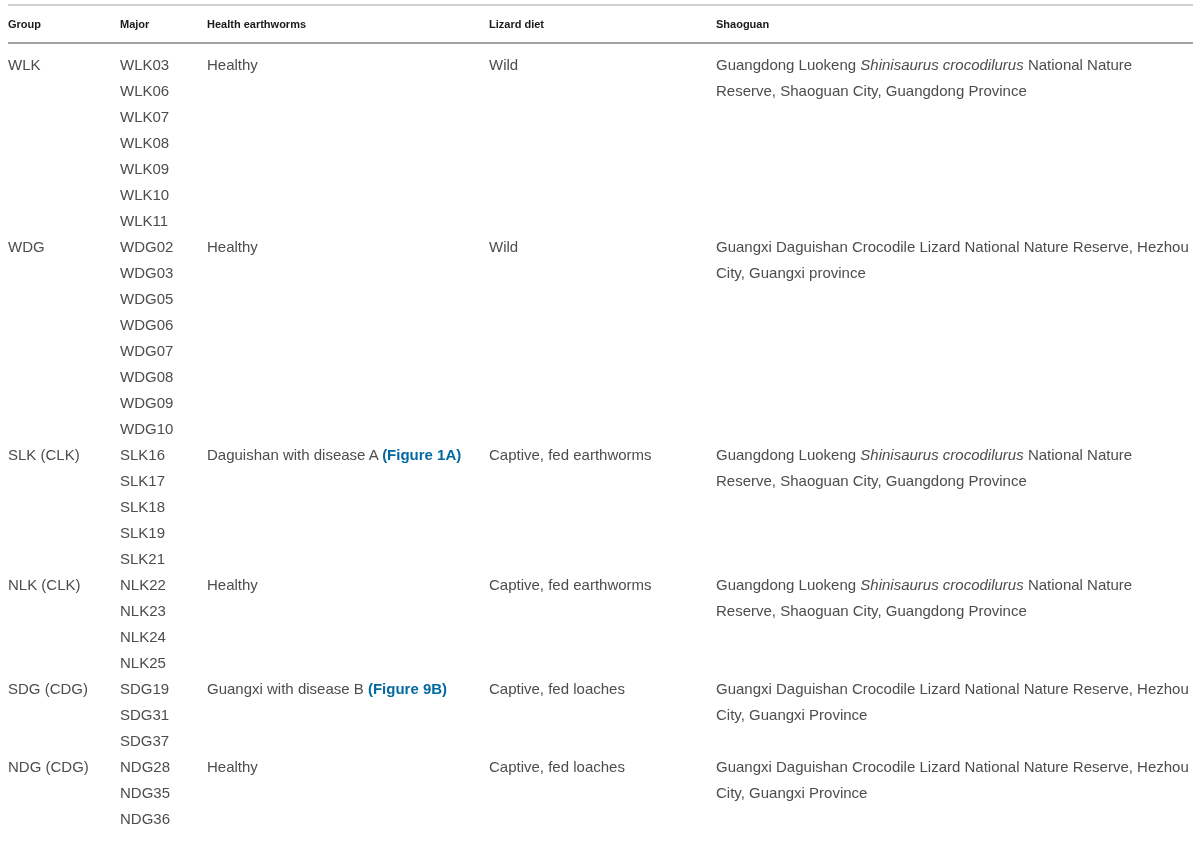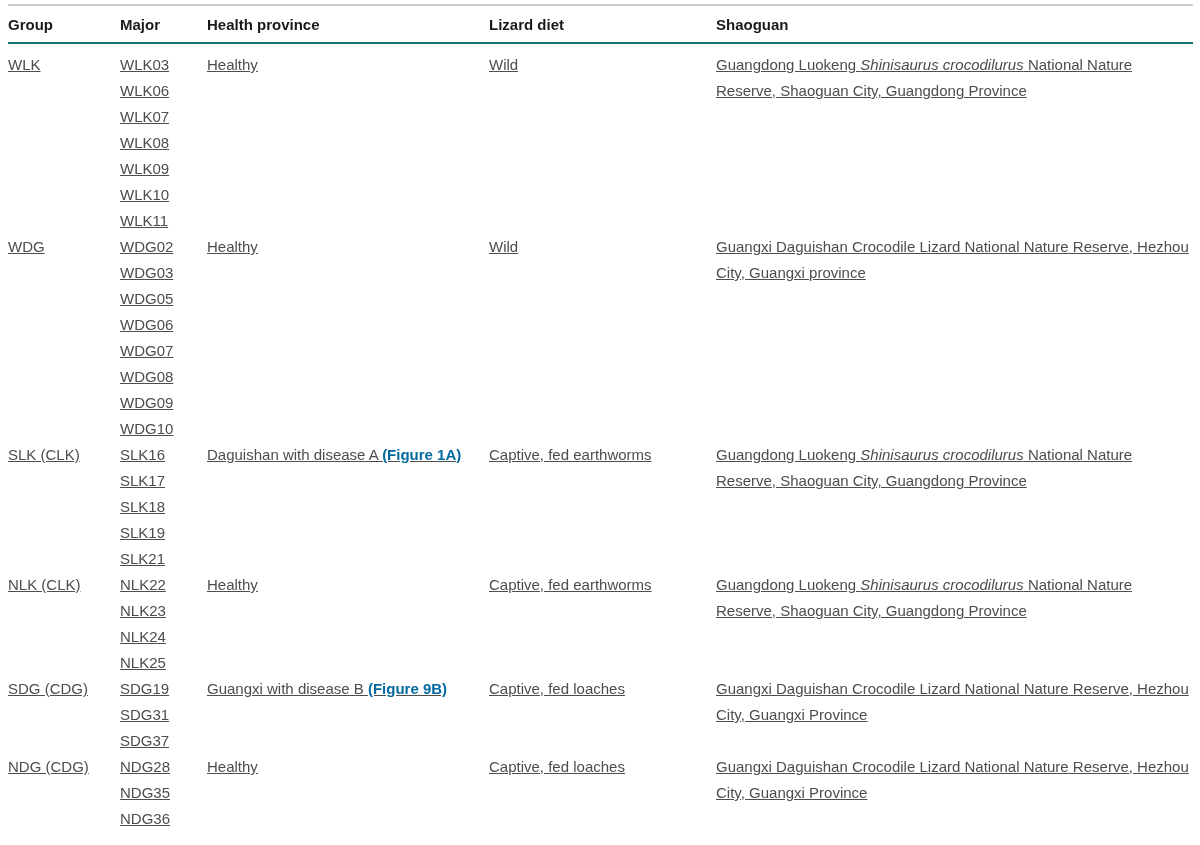"Group" thead th { border-bottom: 2px solid #0f766e -> 2px solid #a3a3a3; font-size: 15px -> 11px }
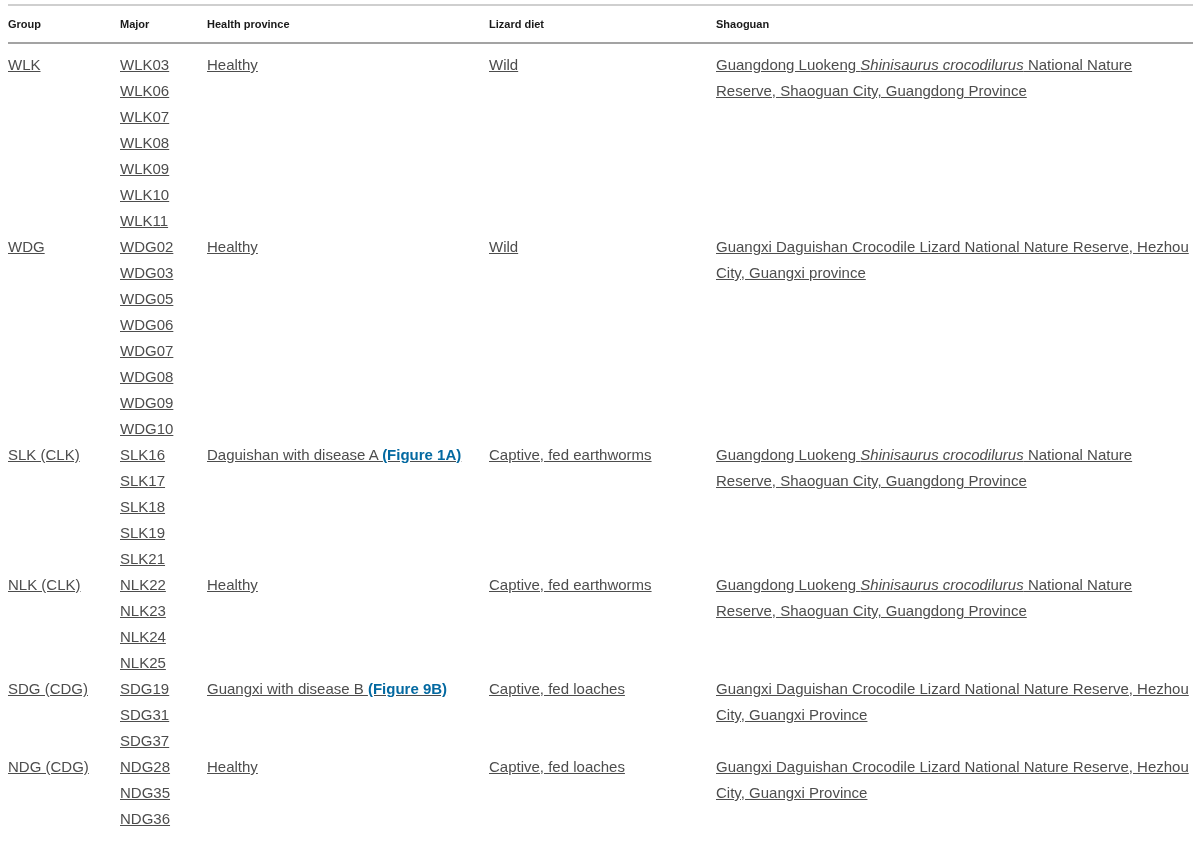"Health province" th { text: province -> earthworms }
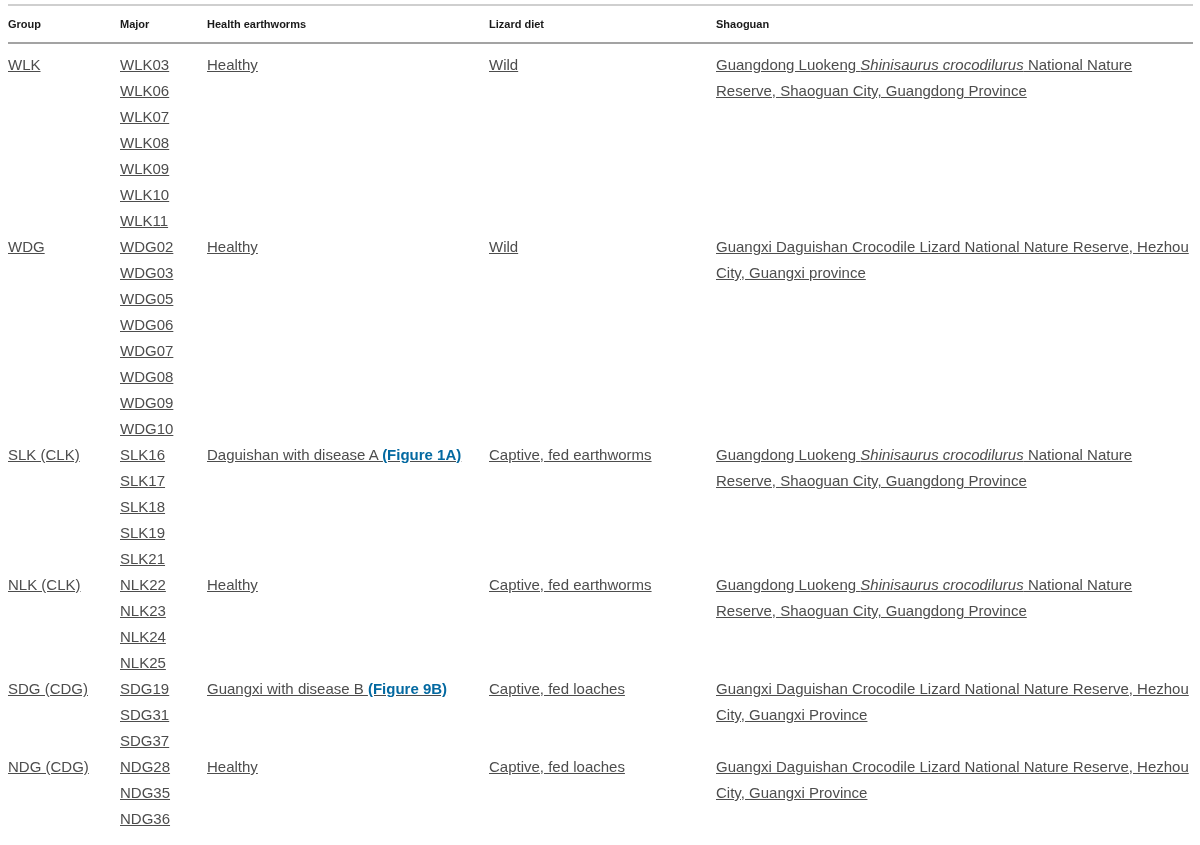"WLK" tbody td { text-decoration: underline -> none }
